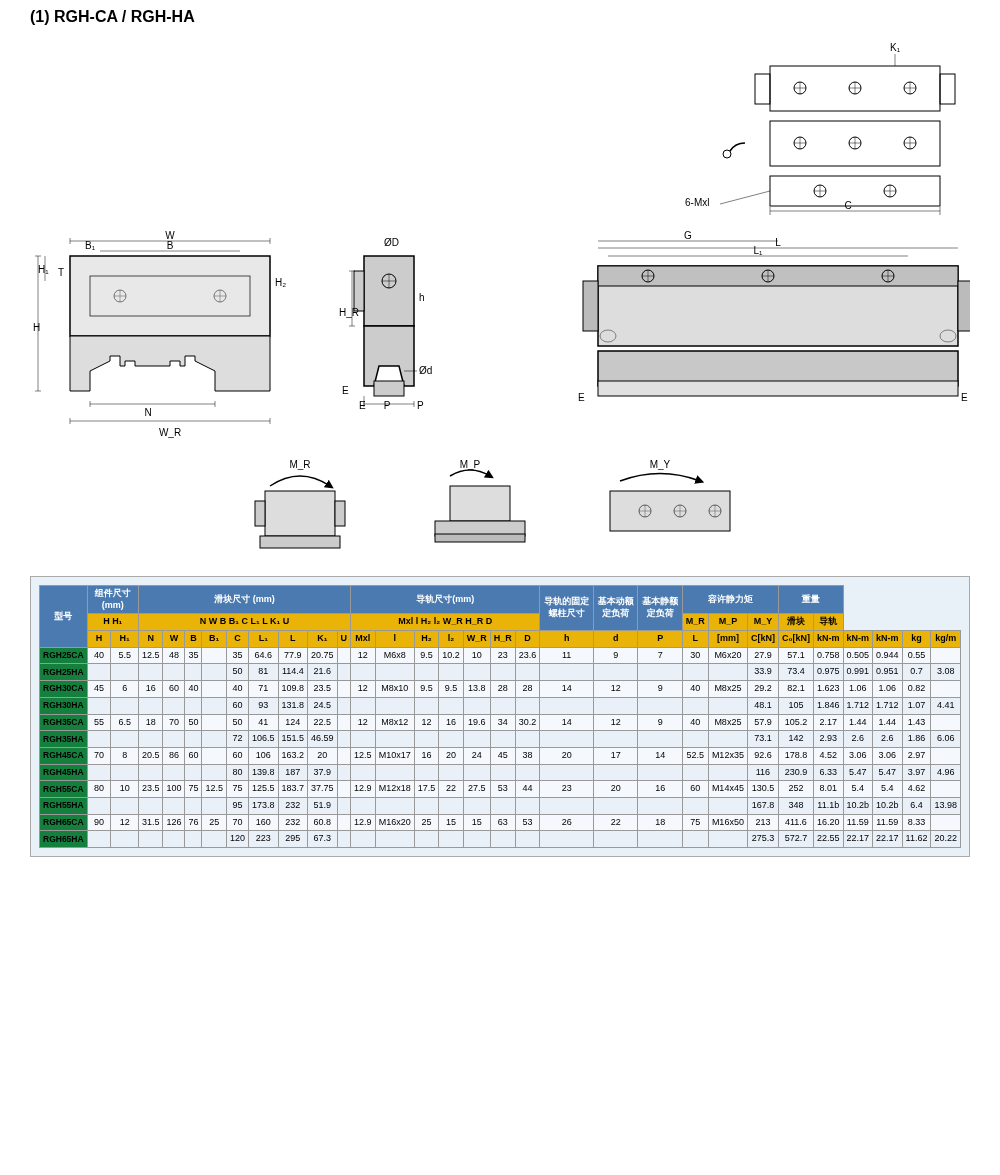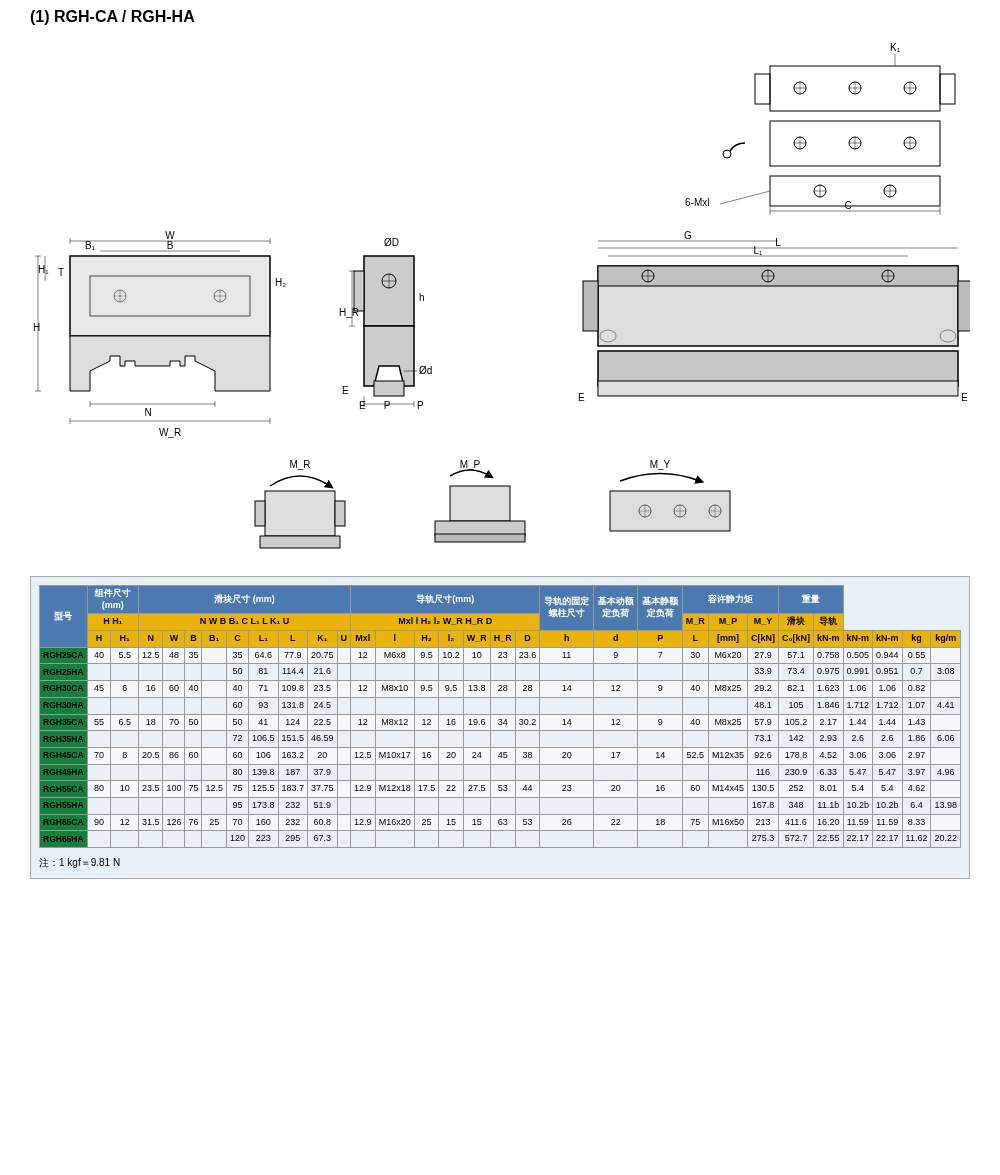"注：1 kgf＝9.81 N" div.note { html: <div>注：1 kgf＝9.81 N</div> -> none }
